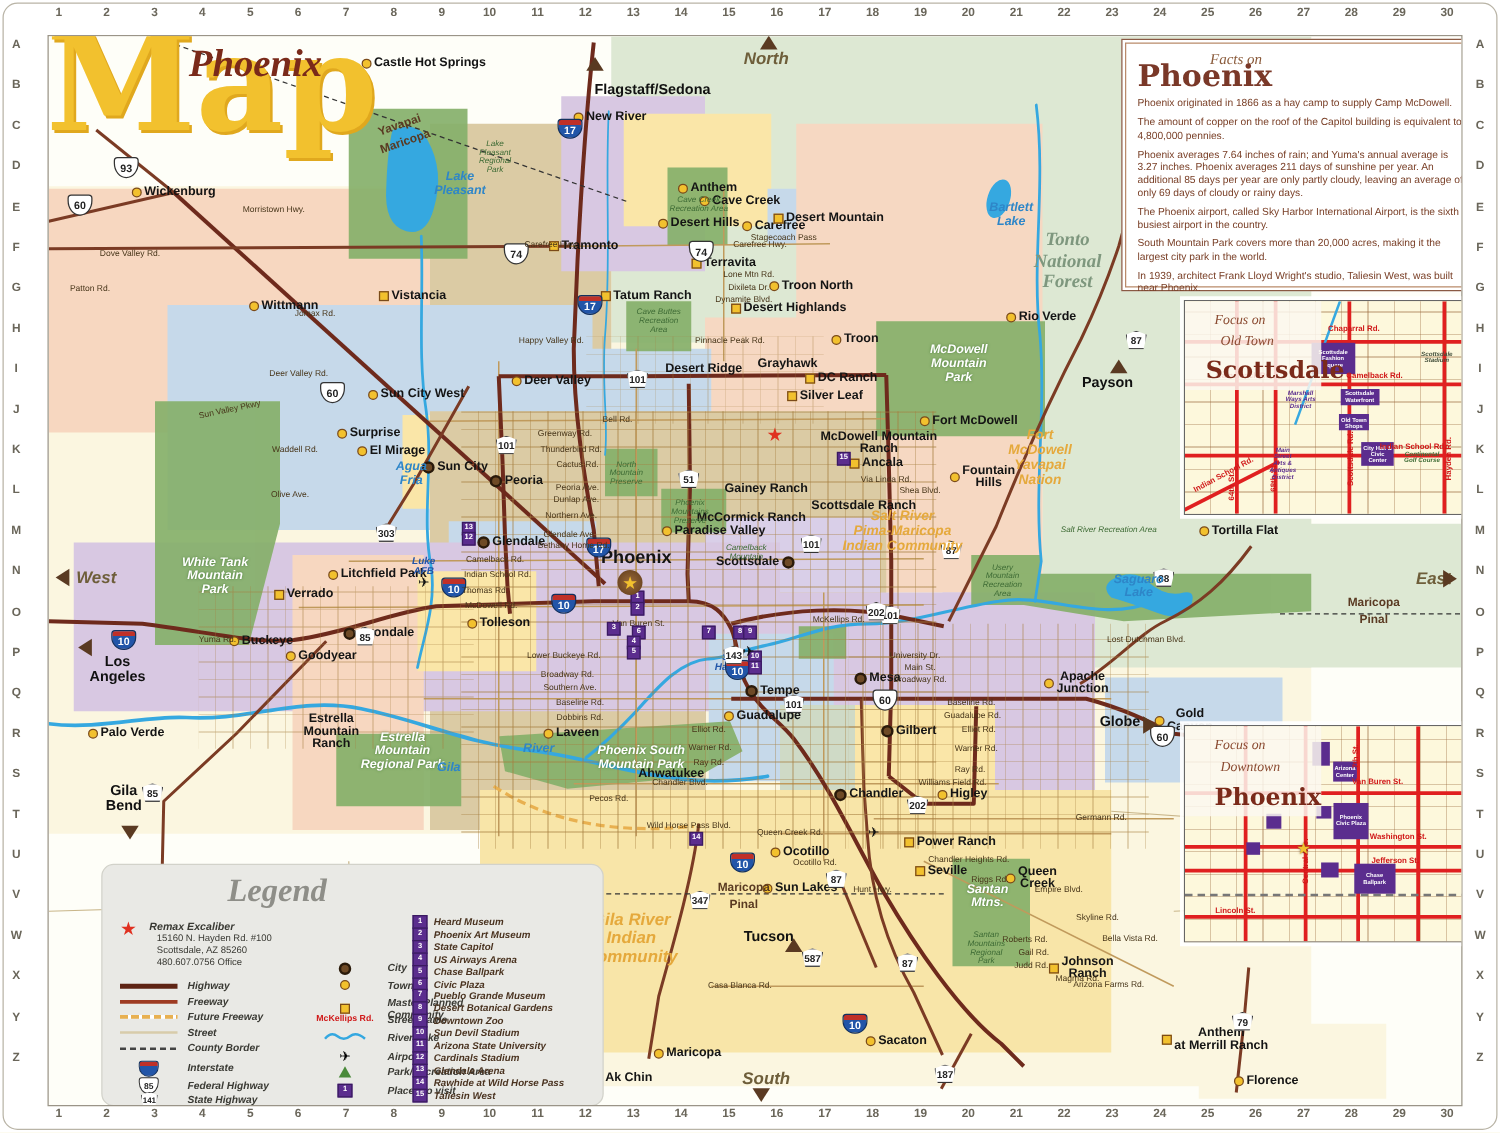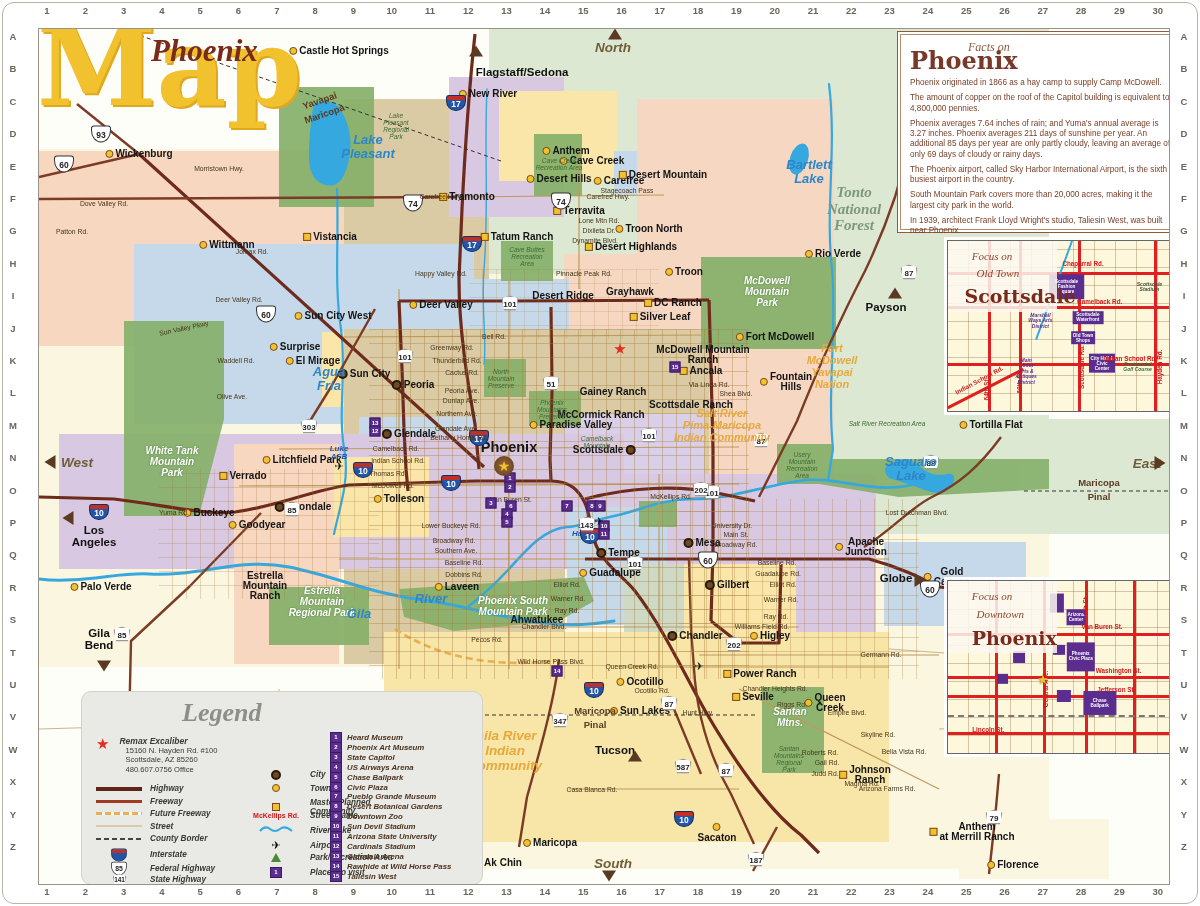"Lake" .a-water { font-size: 13px -> 10px }
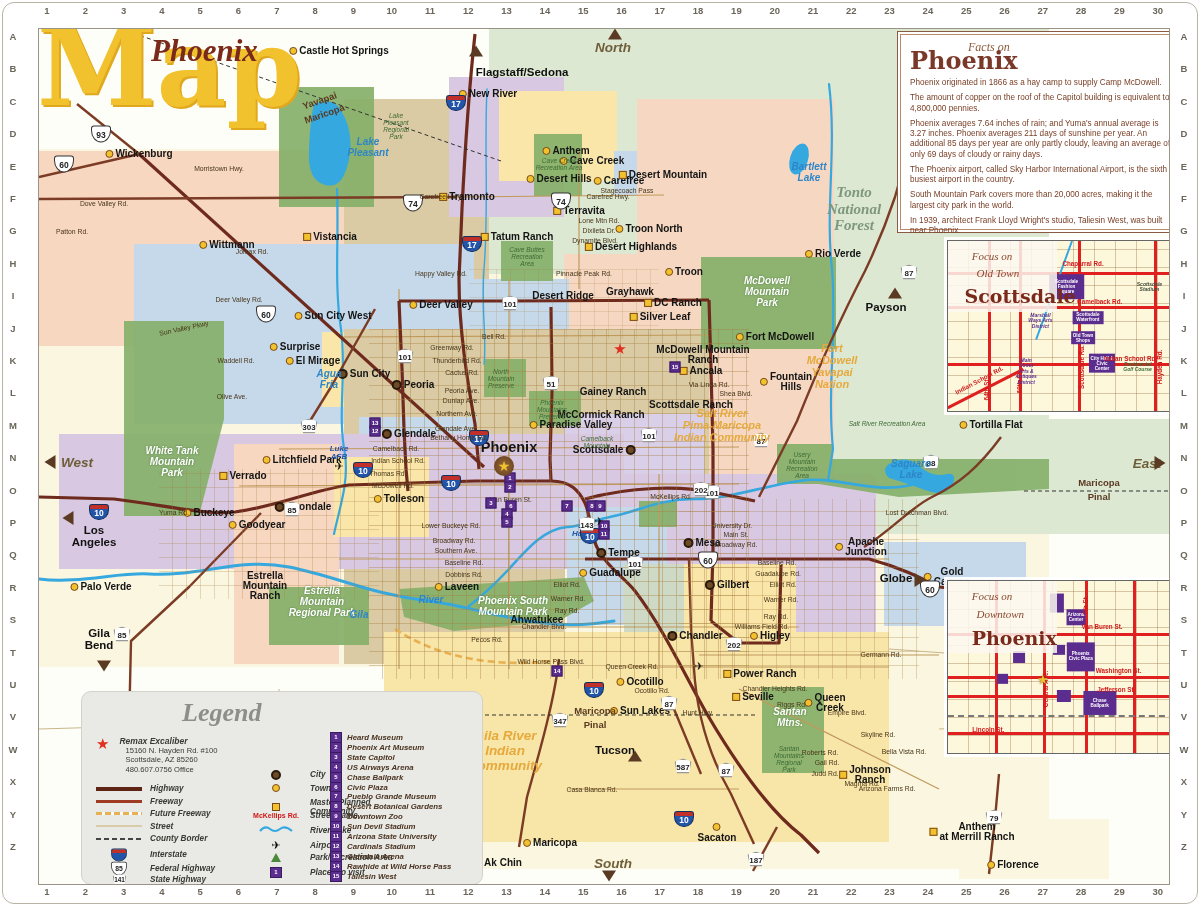"587" div.sh { left: 644px -> 611px }
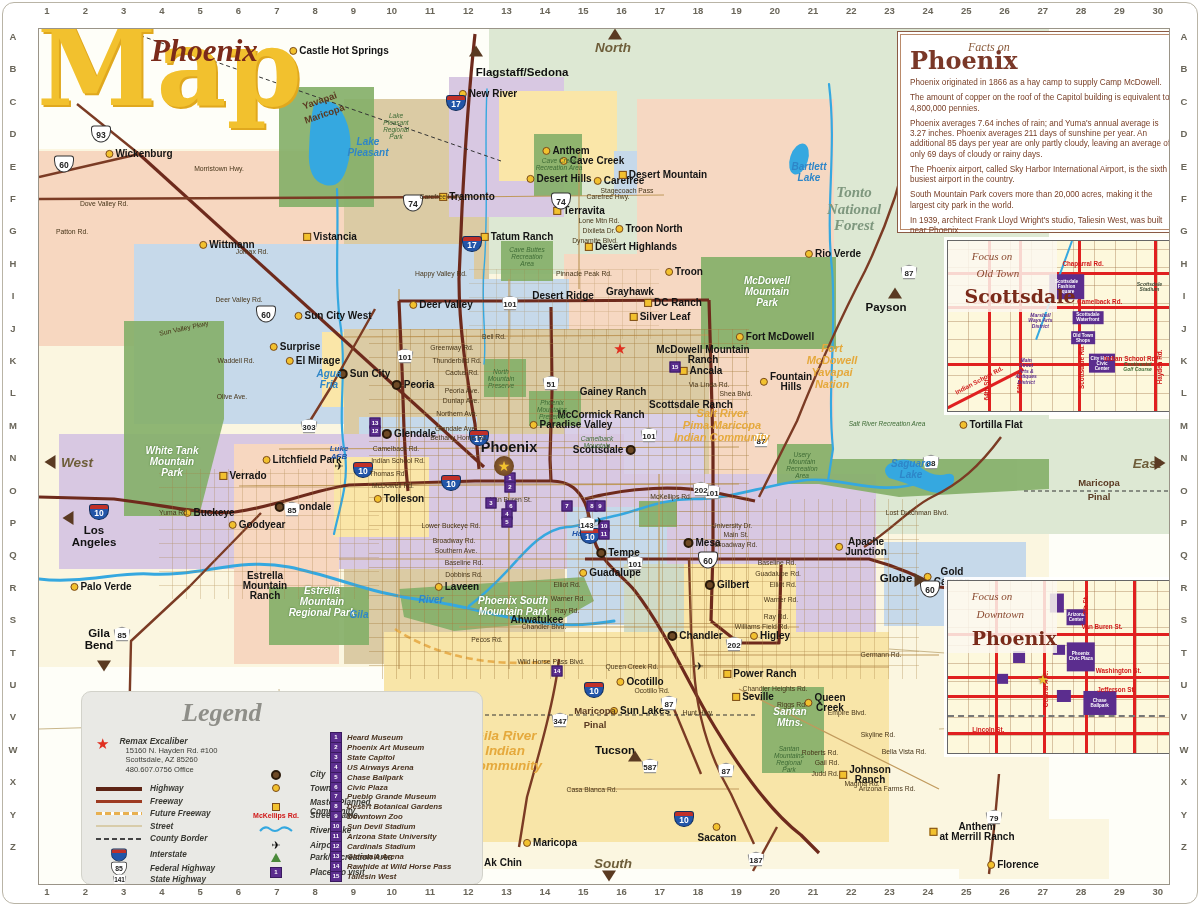"Sacaton" div.cl { flex-direction: column -> none }
